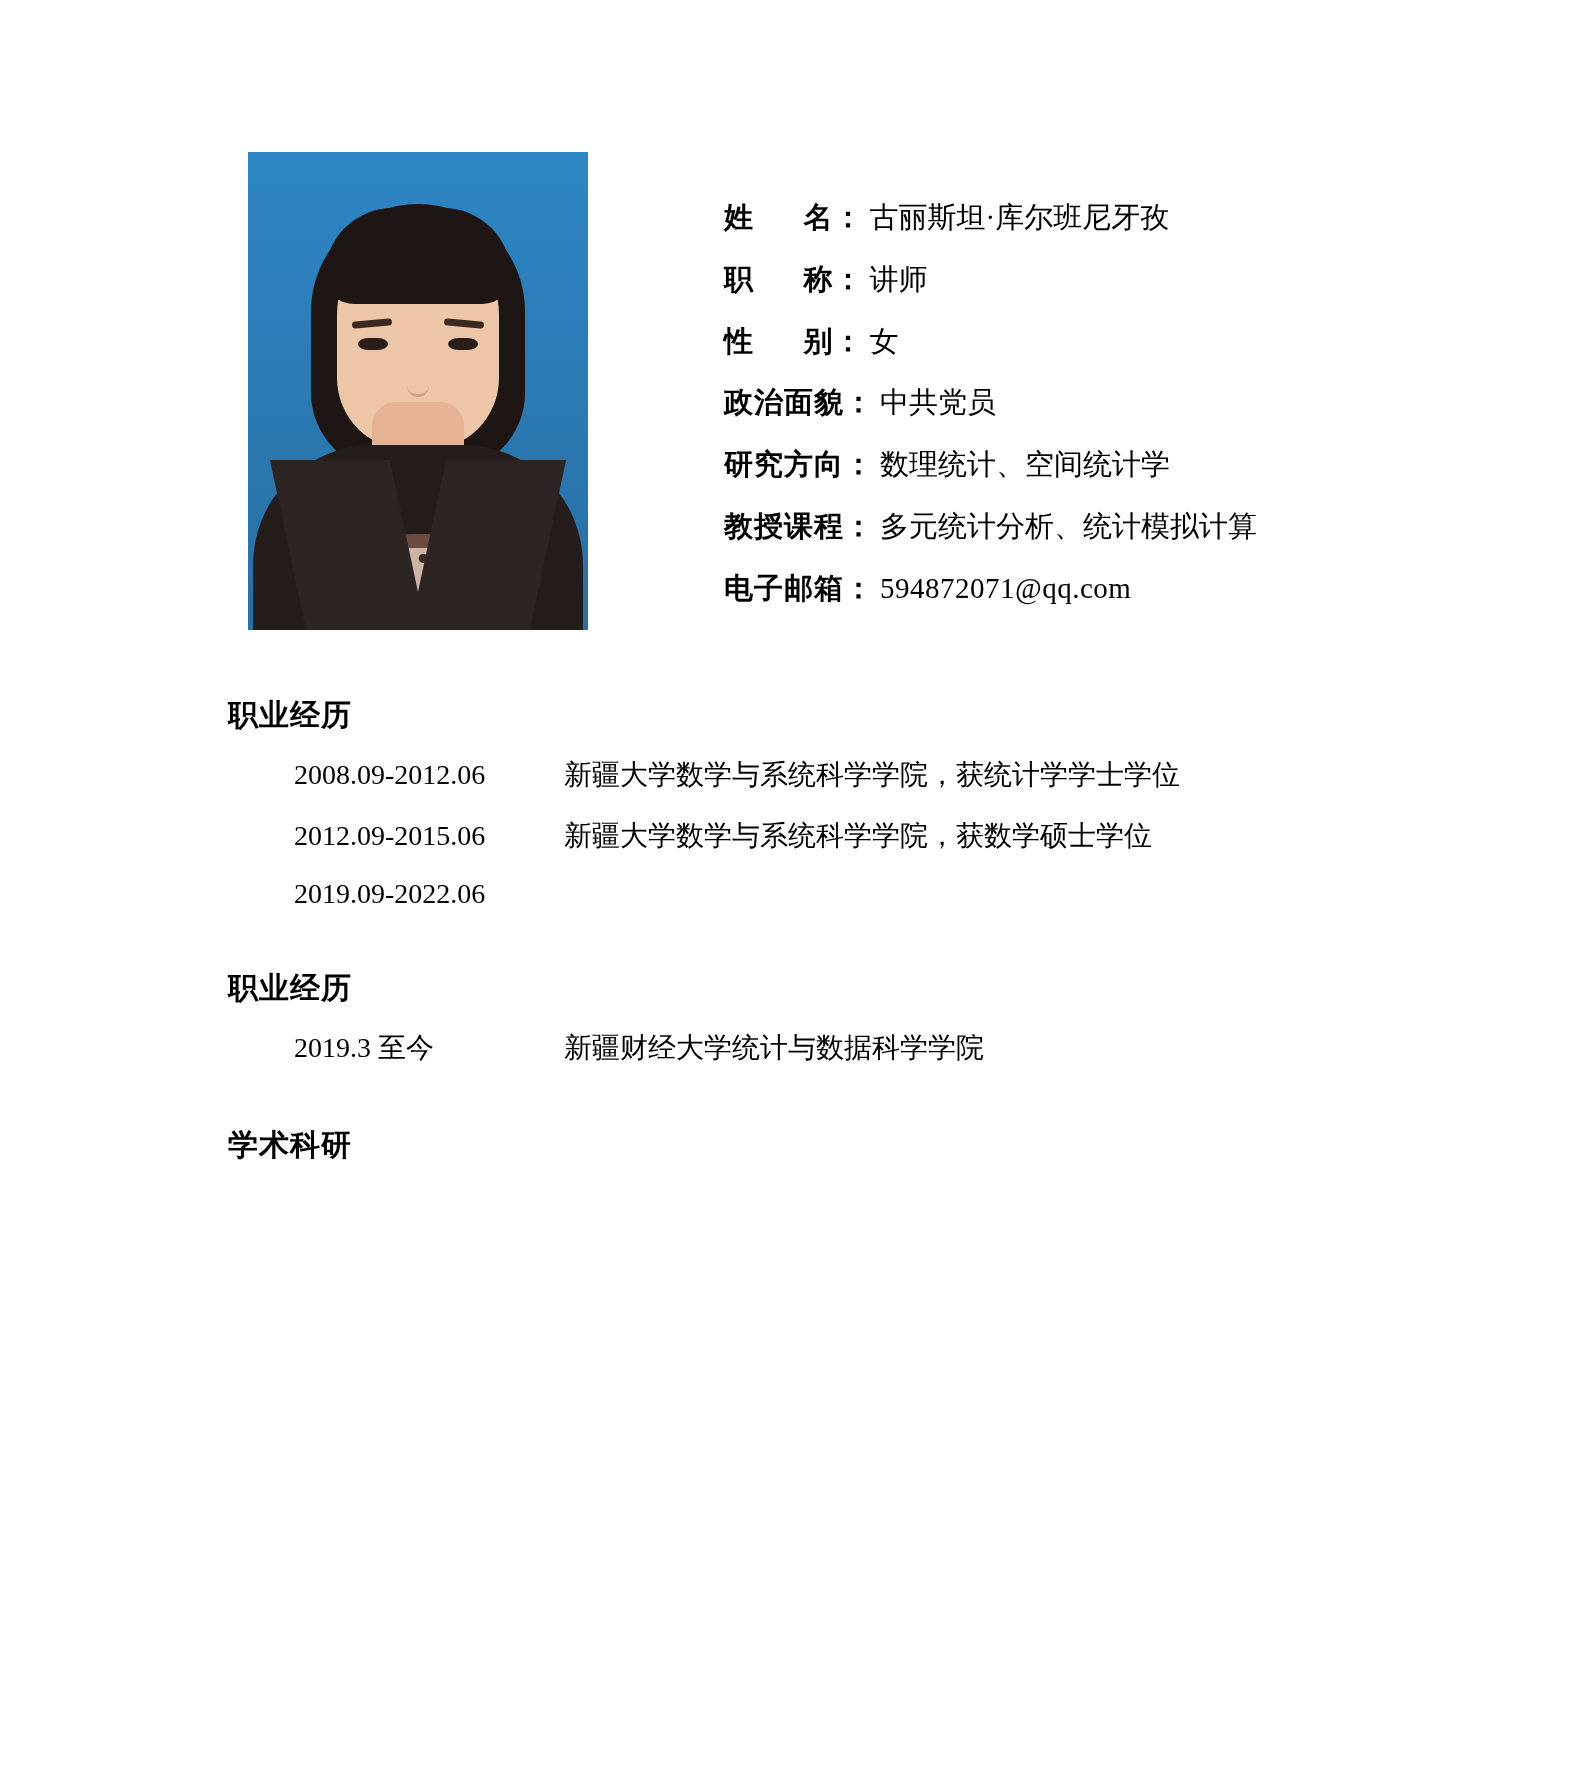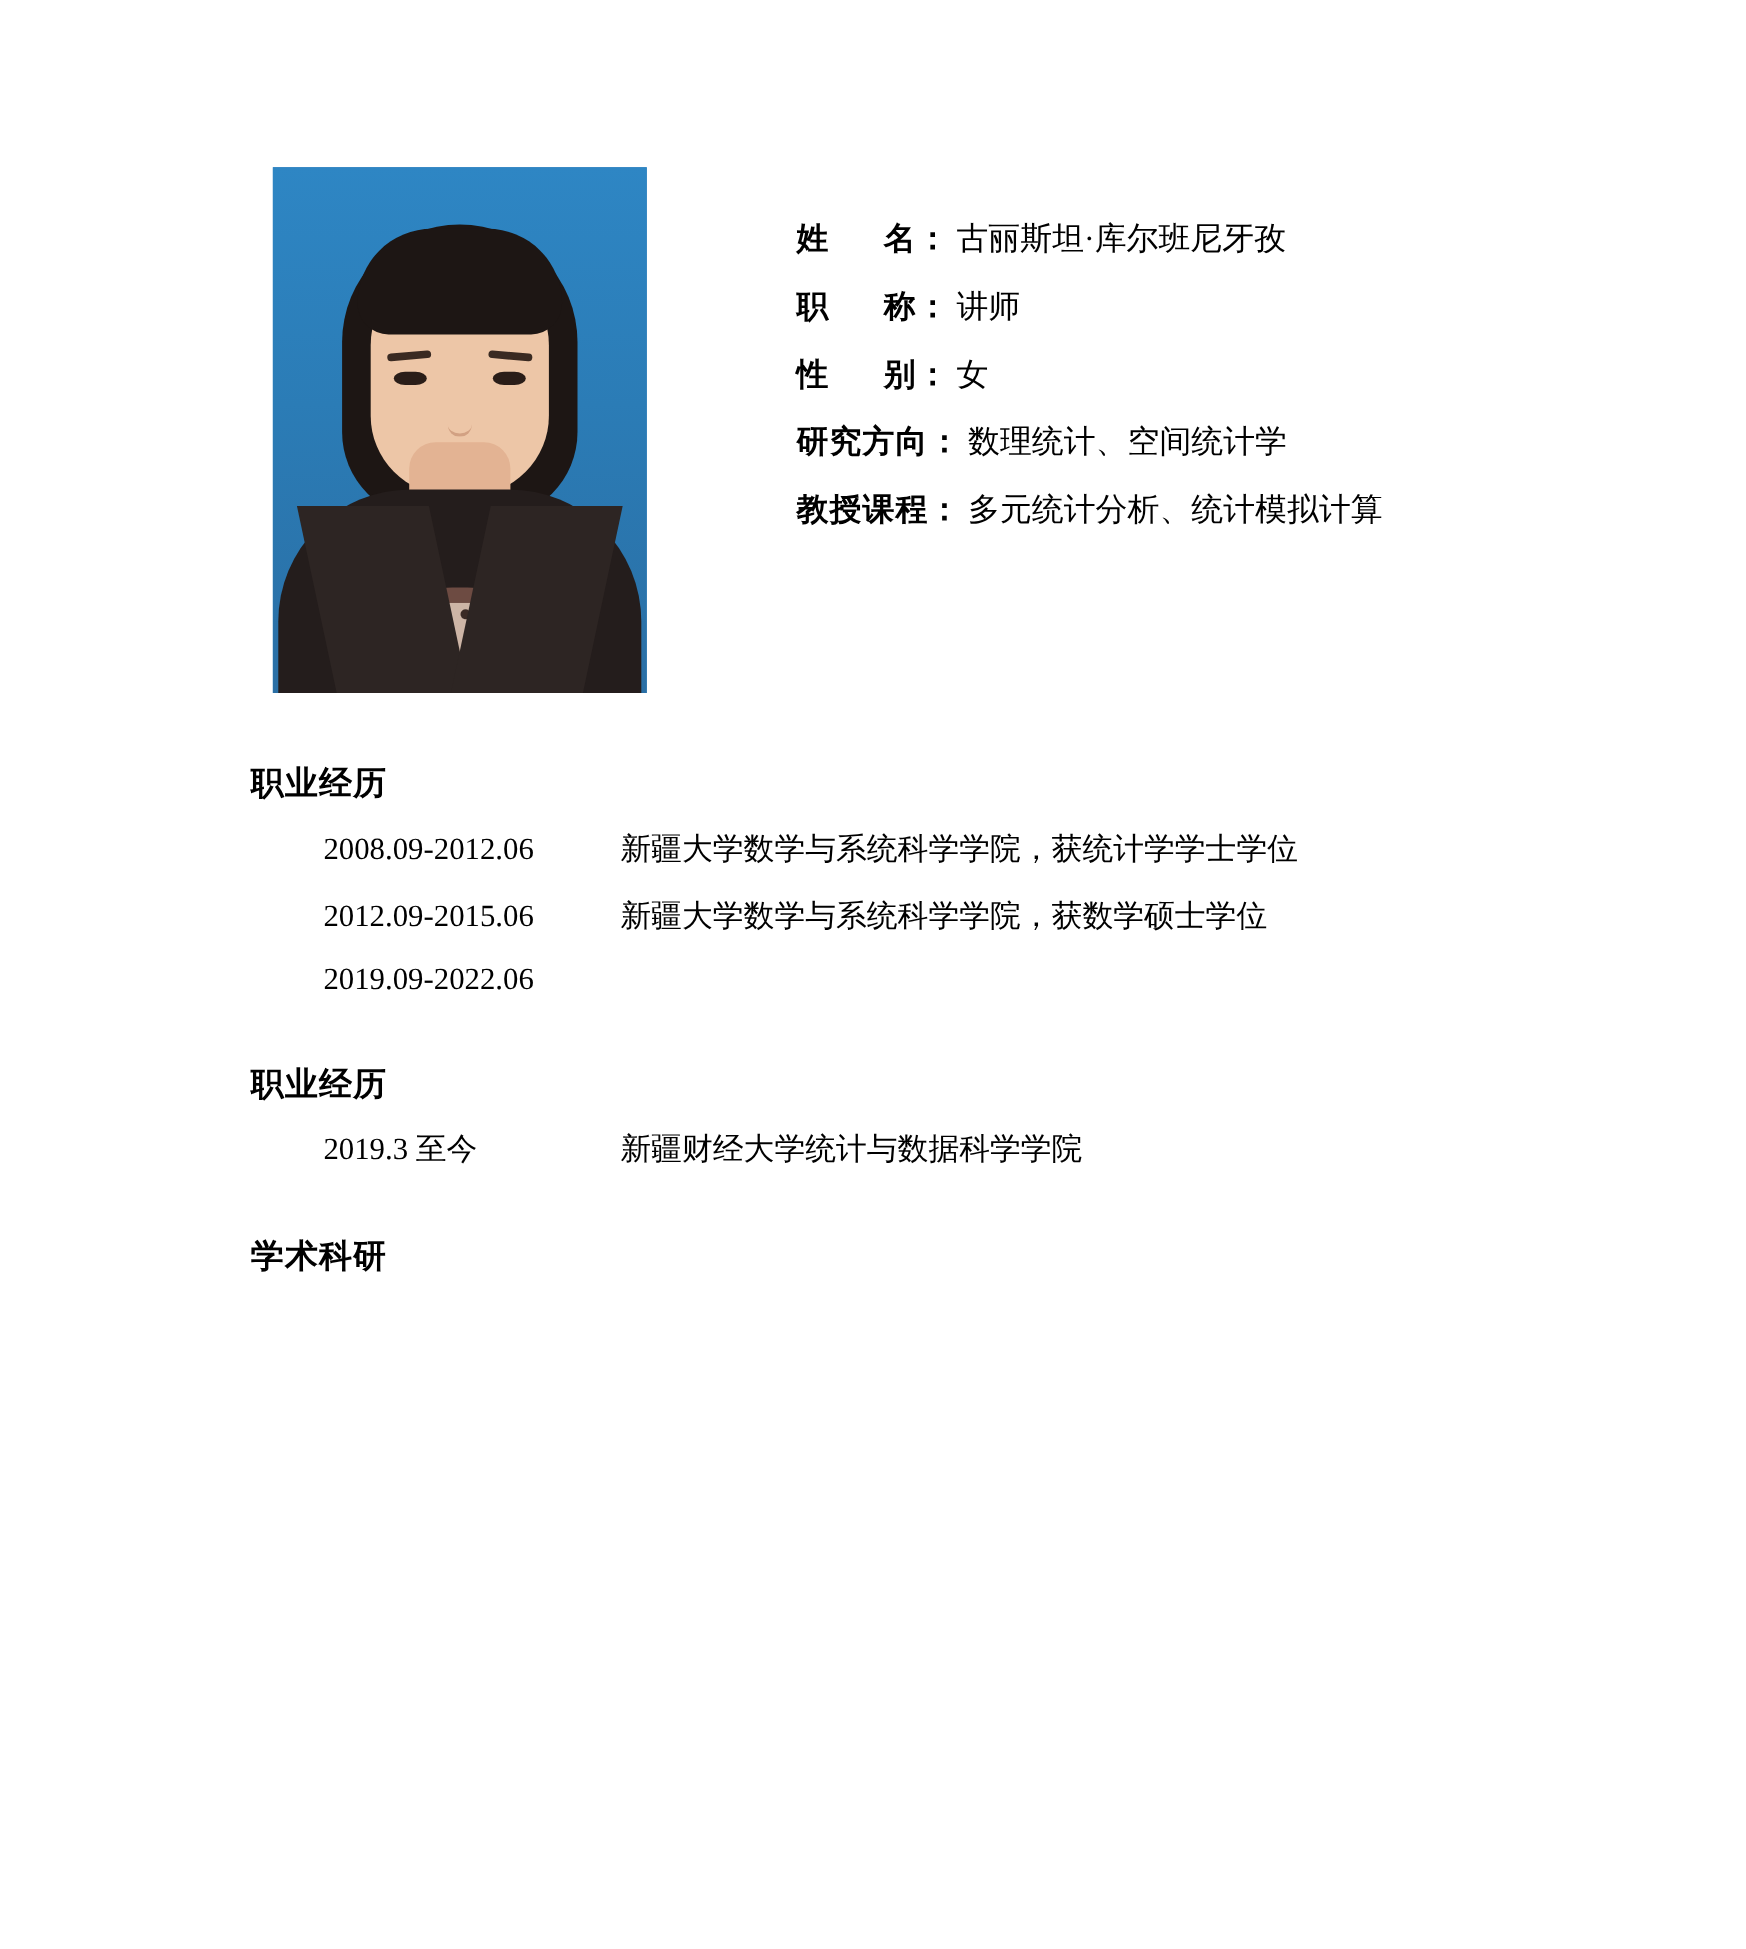"政治面貌：" div.info-row { html: none -> <div> <span>政治面貌：</span> <span>中共党员</span> </div> }
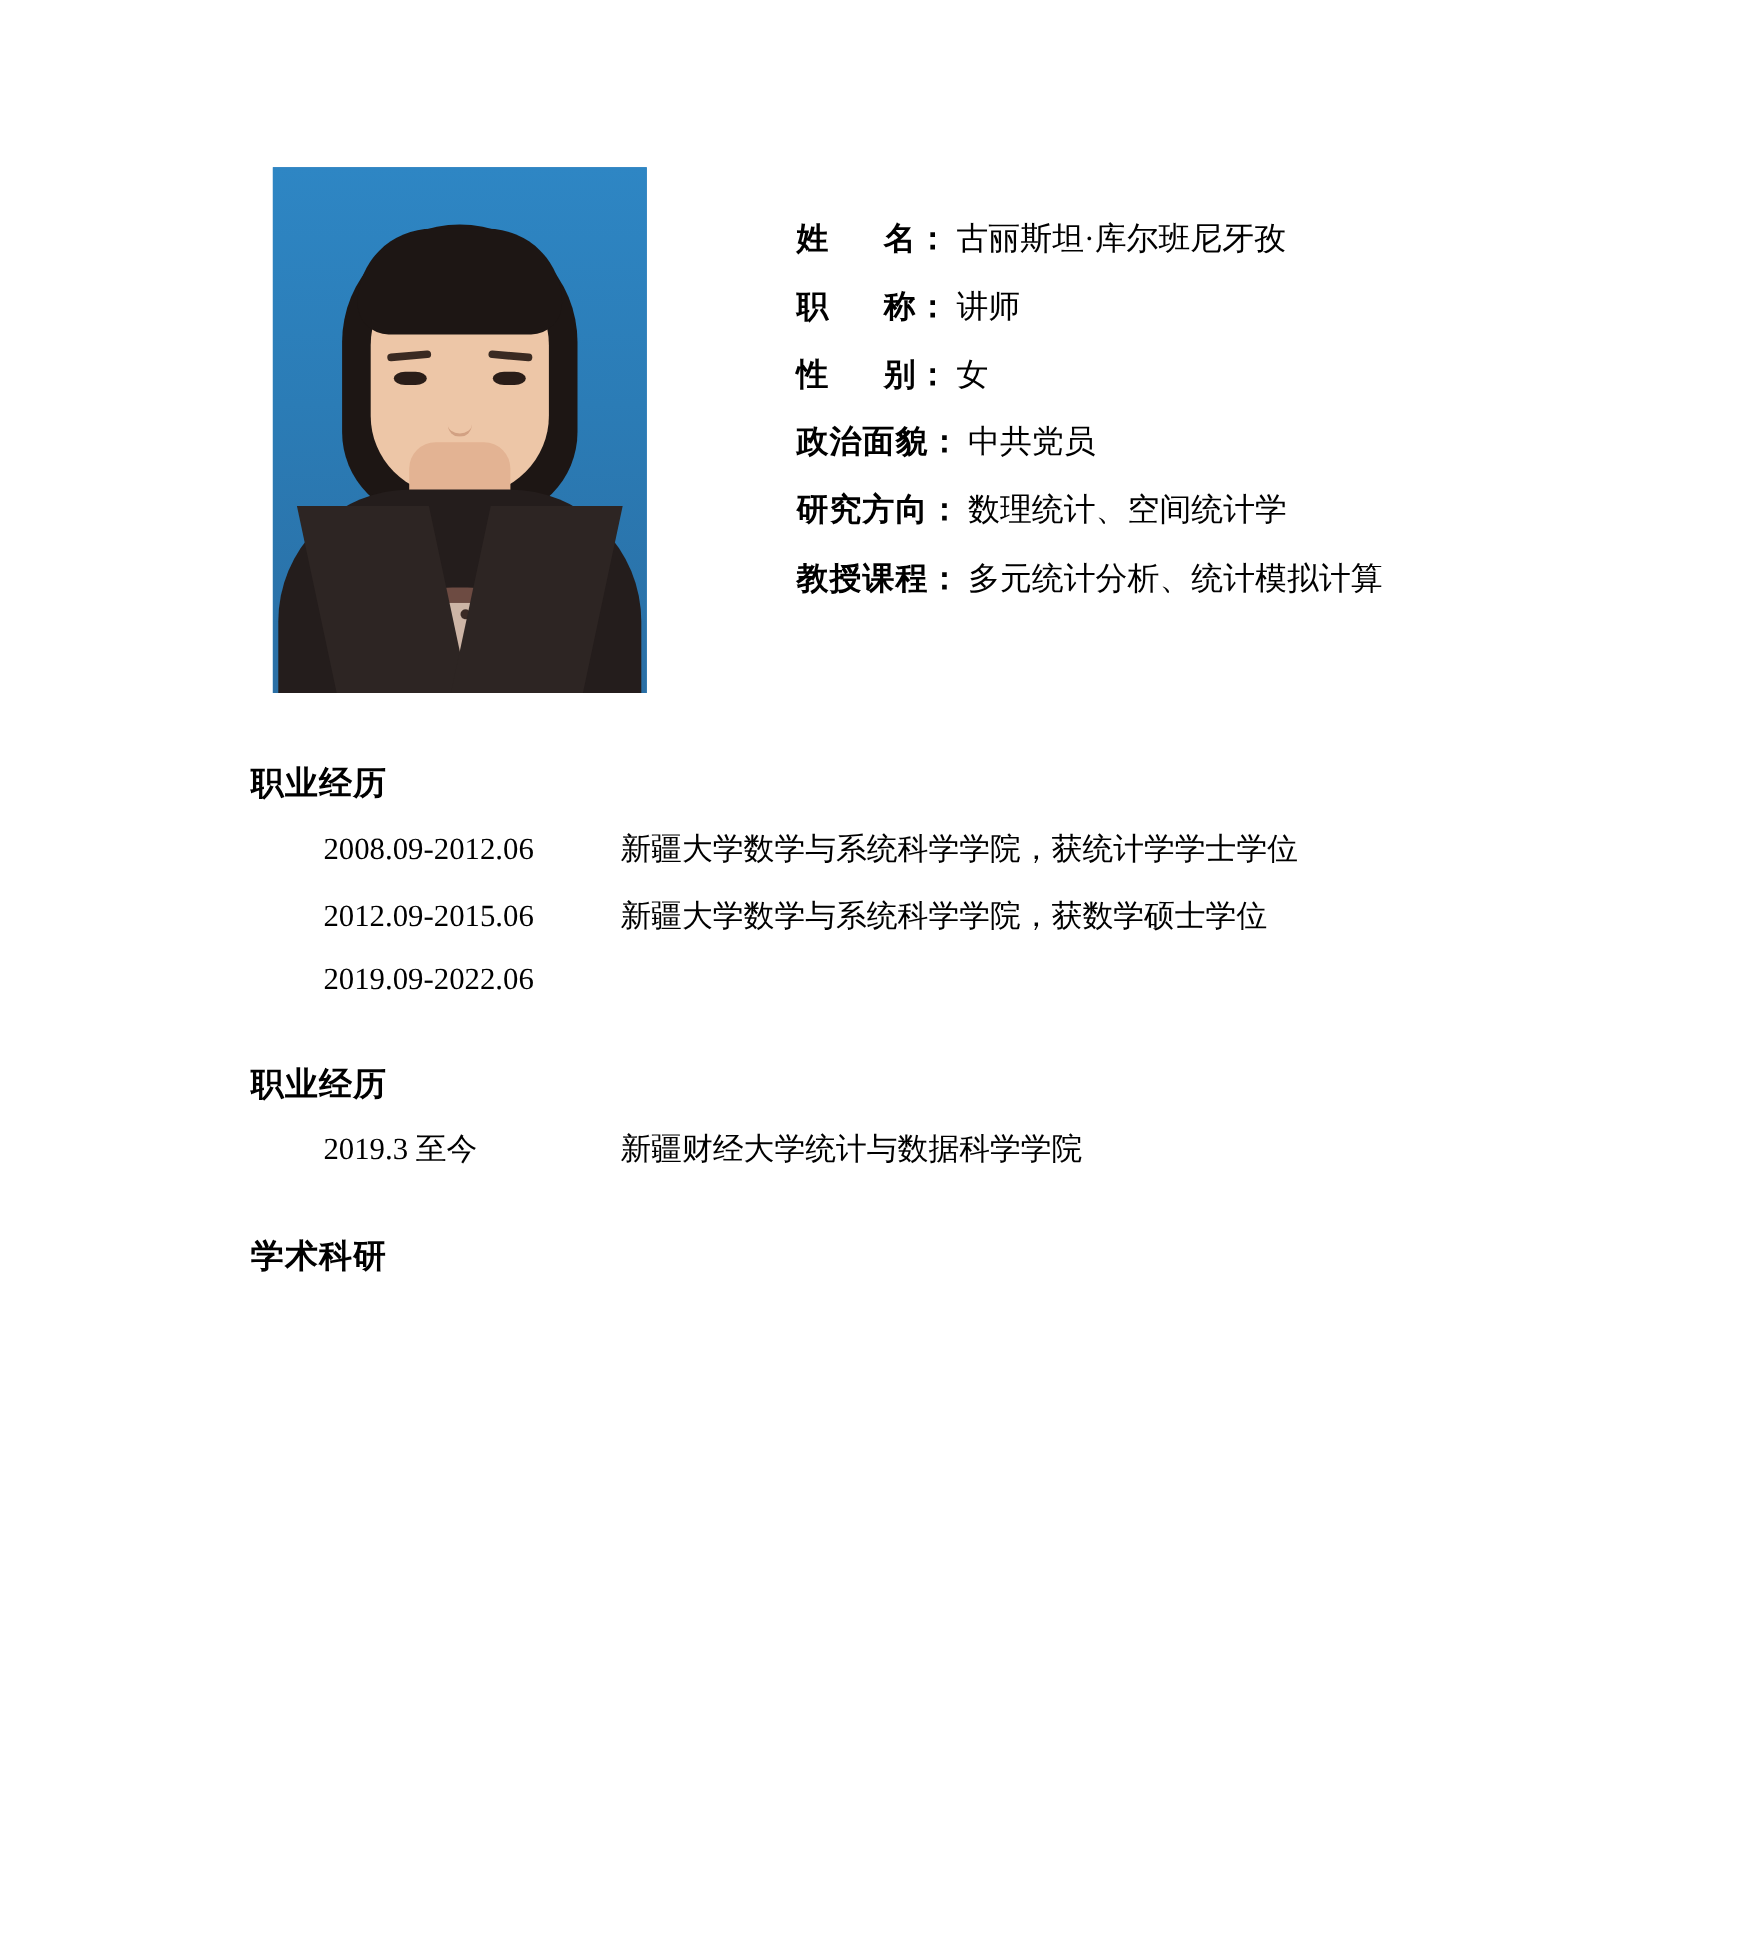"电子邮箱：" div.info-row { html: none -> <div> <span>电子邮箱：</span> <span>594872071@qq.com</span> </div> }
